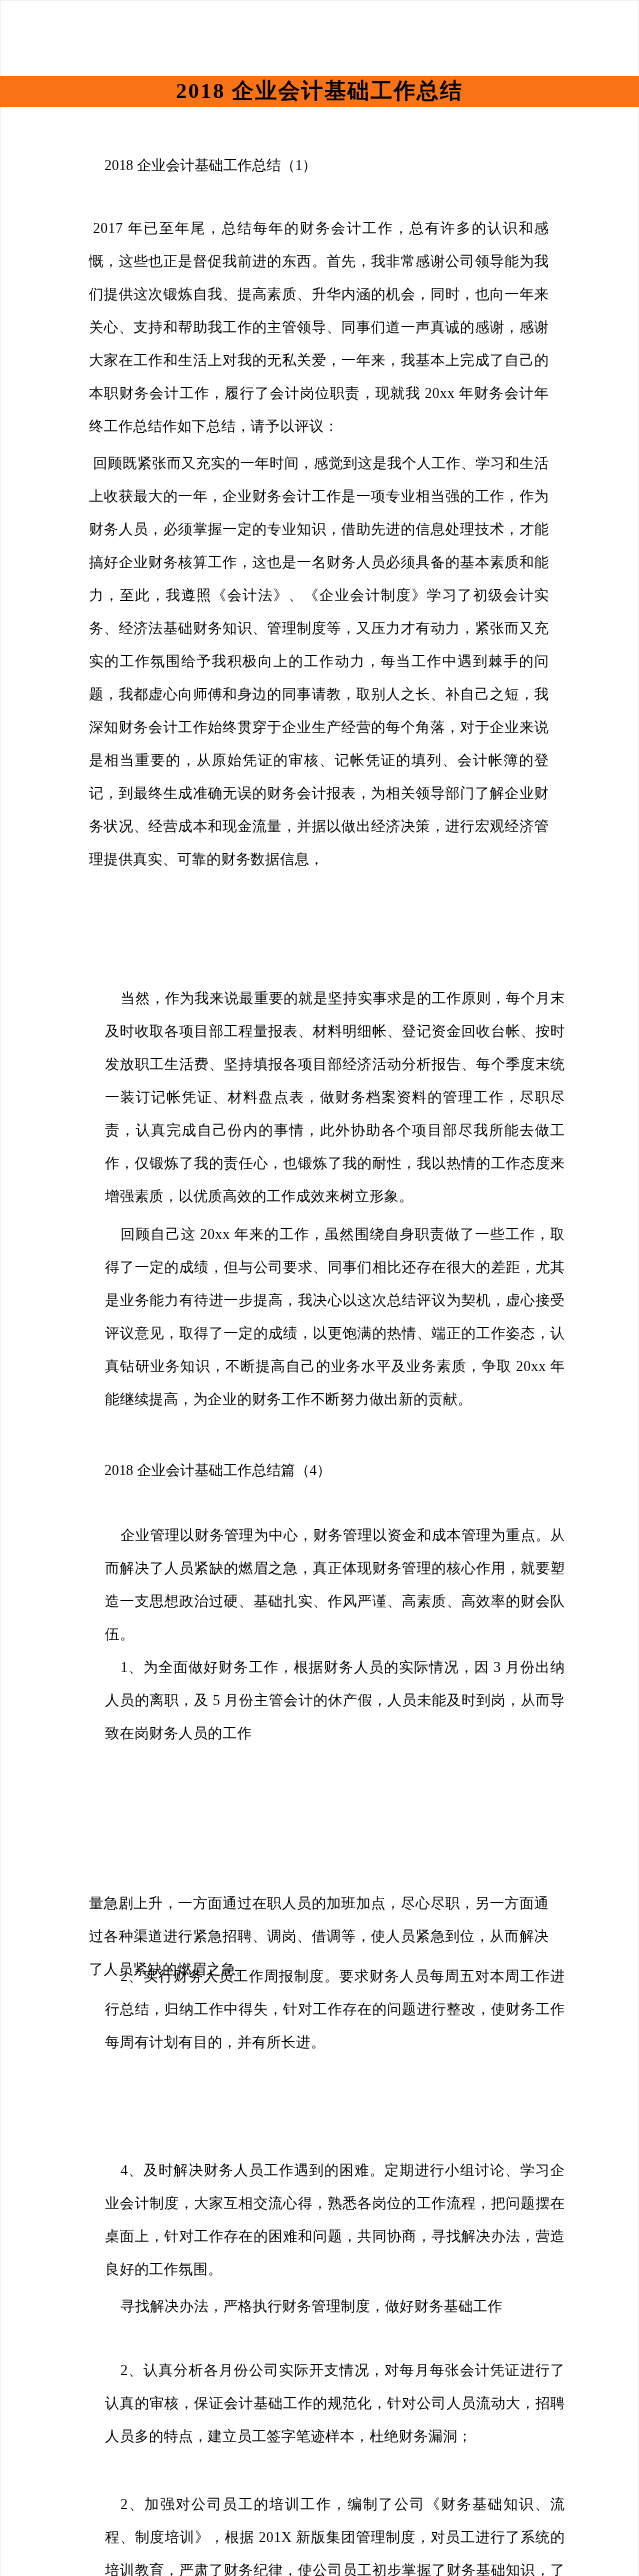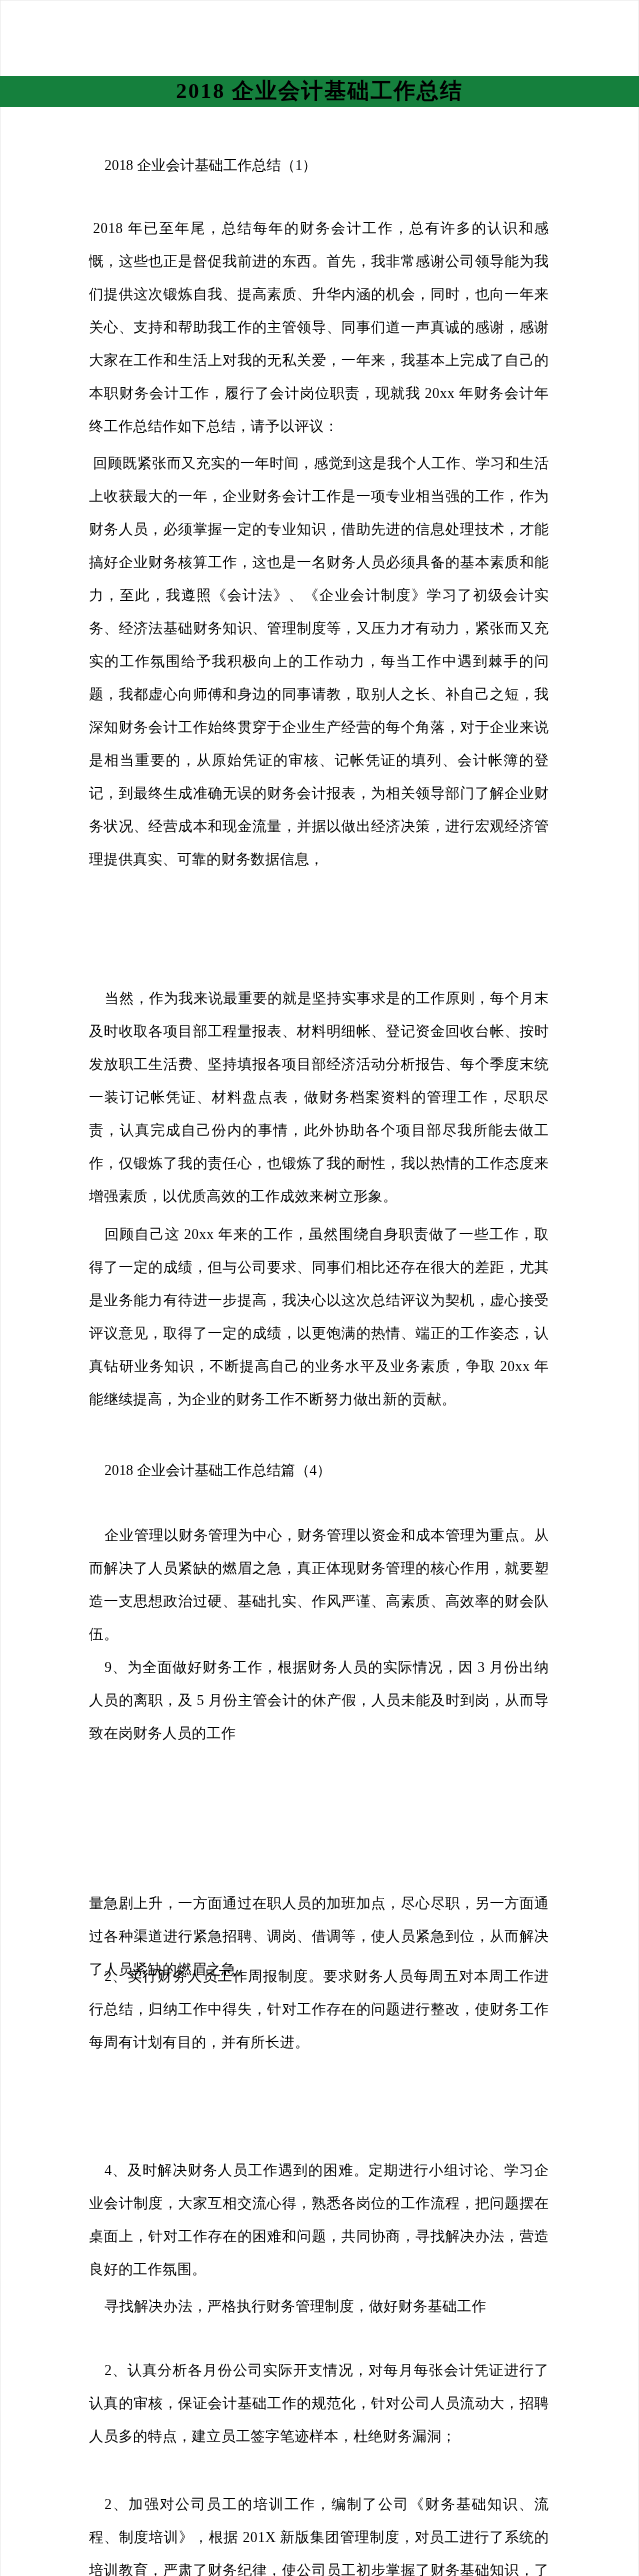"2018 企业会计基础工作总结" div.doc-title { background: #15803d -> #f97316 }
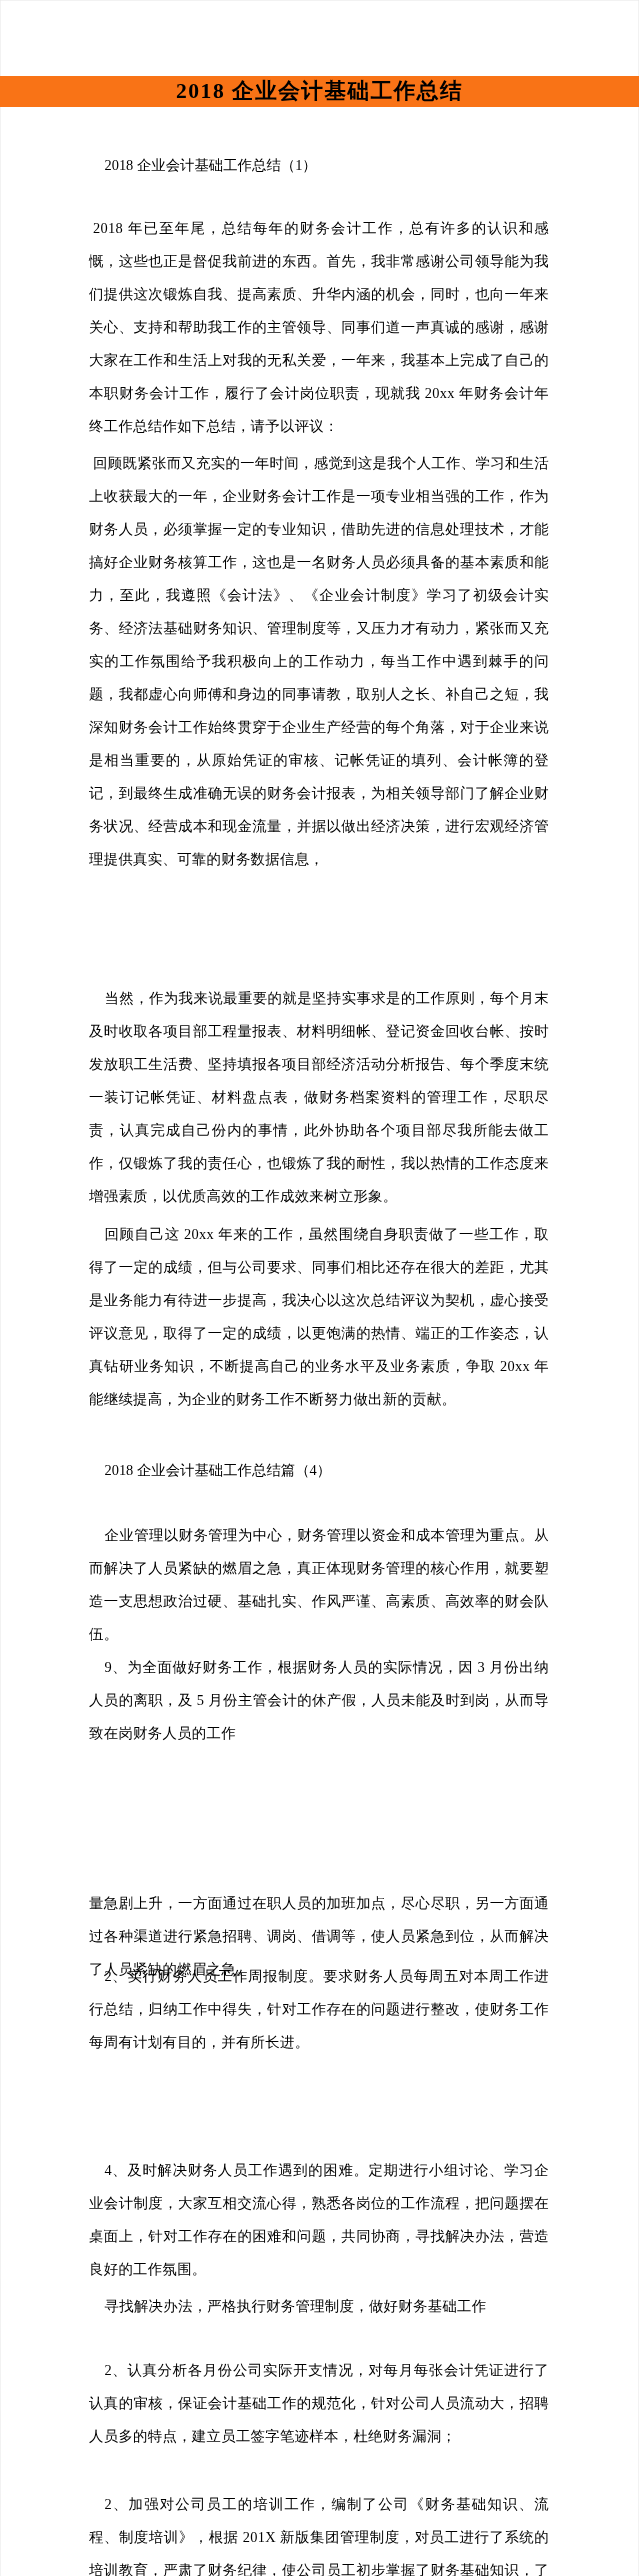"2018" div.para { text: 2018 -> 2017 }
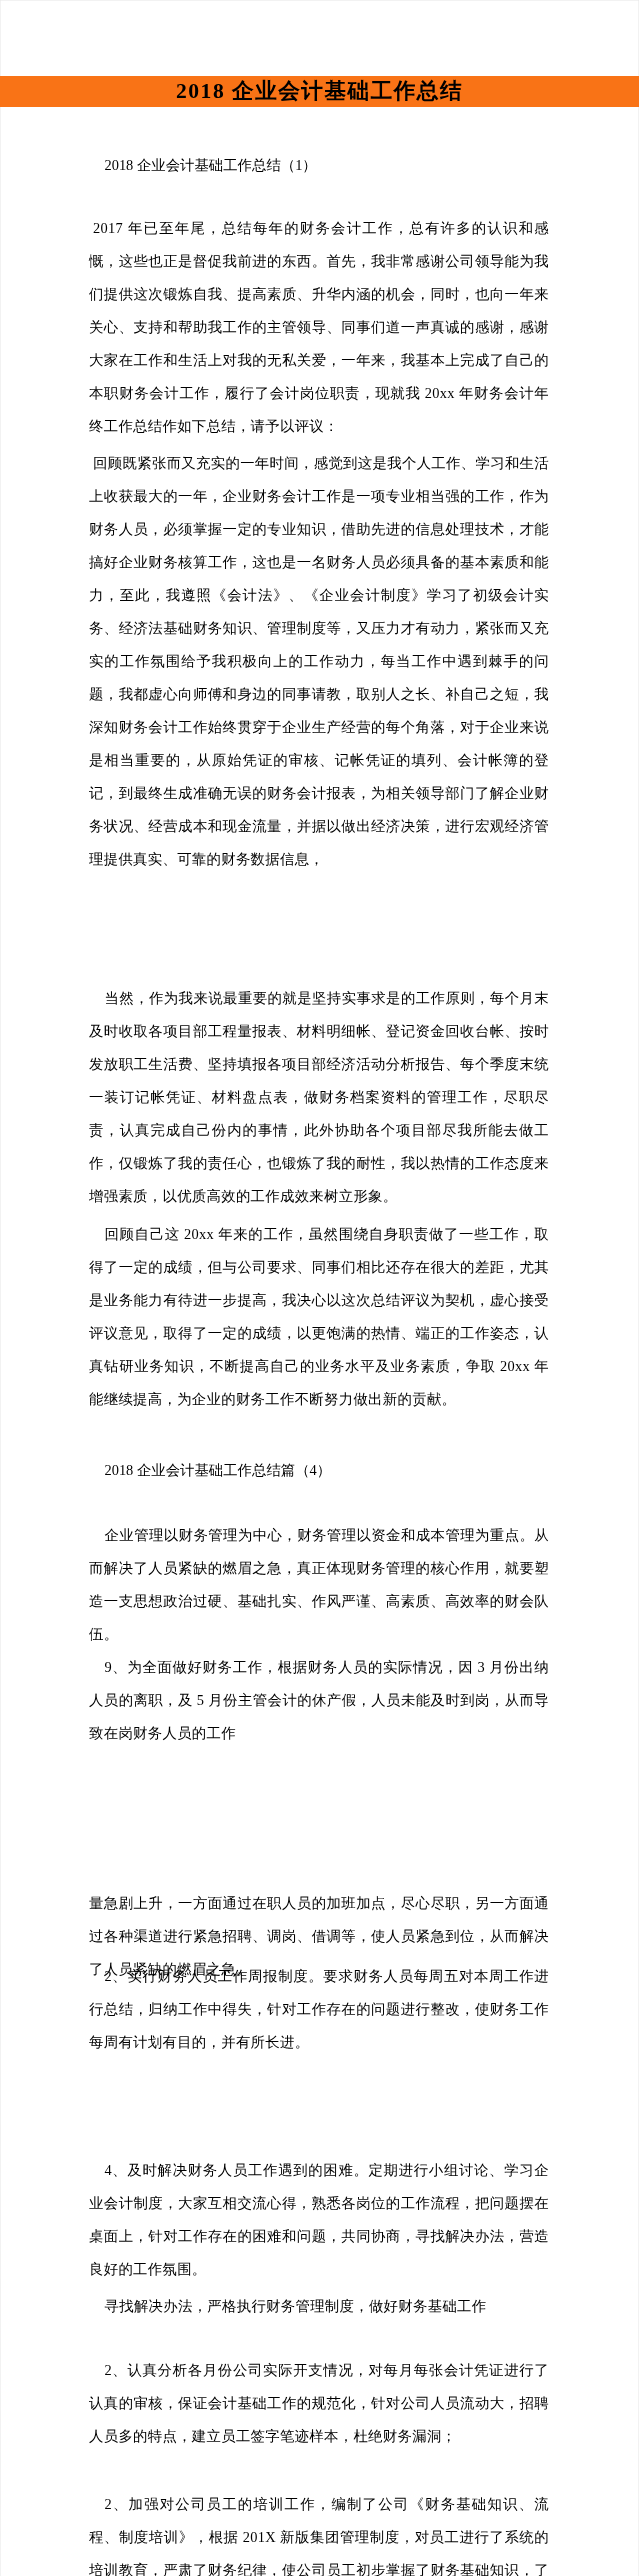"当然，作为我来说最重要的就是坚持实事求是的工作原则，每个月末及时收取各项目部工程" .ind { margin-left: none -> 16px }
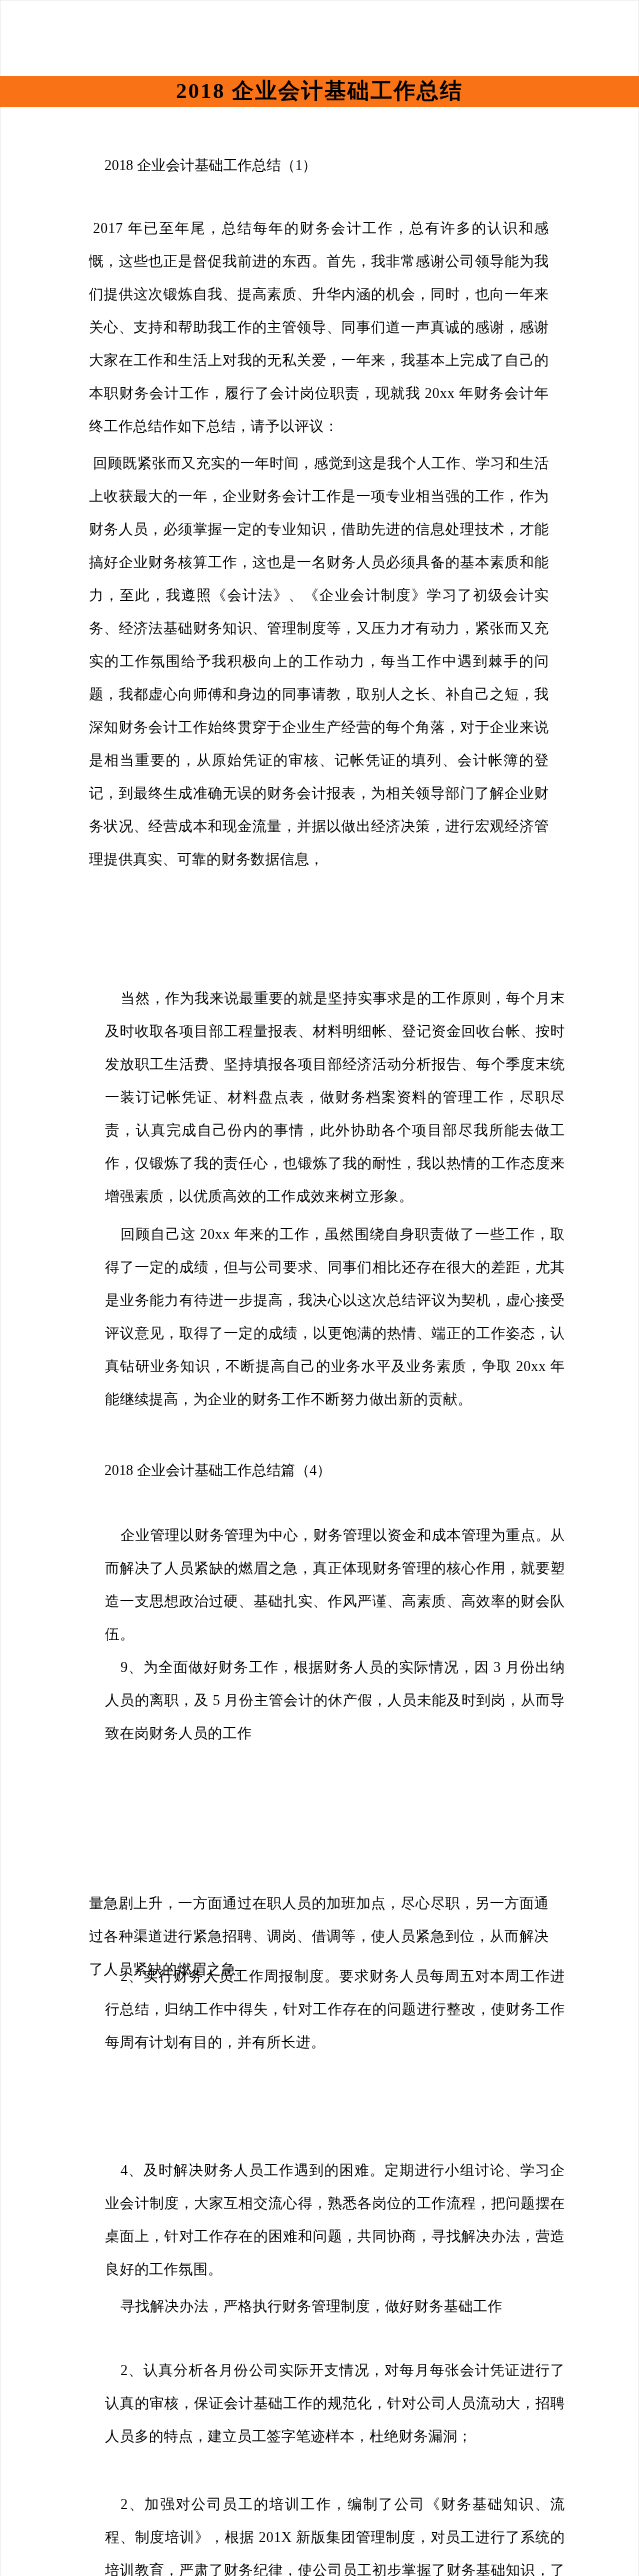"9、为全面做好财务工作，根据财务人员的实际情况，因 3 月份出纳人员的离职，及" div.para { text: 9 -> 1 }
